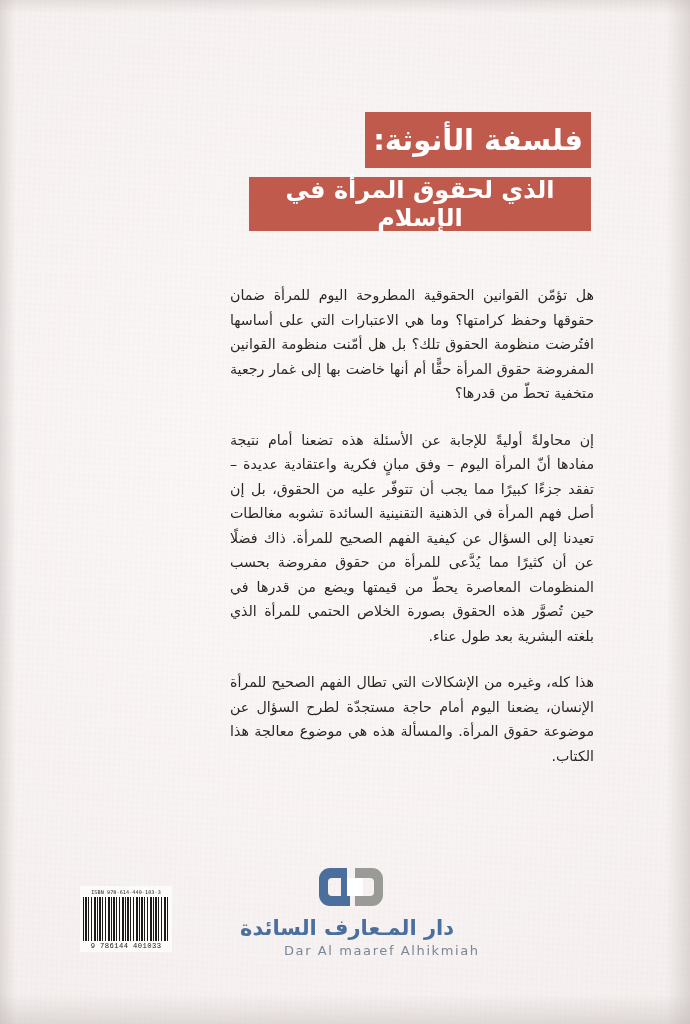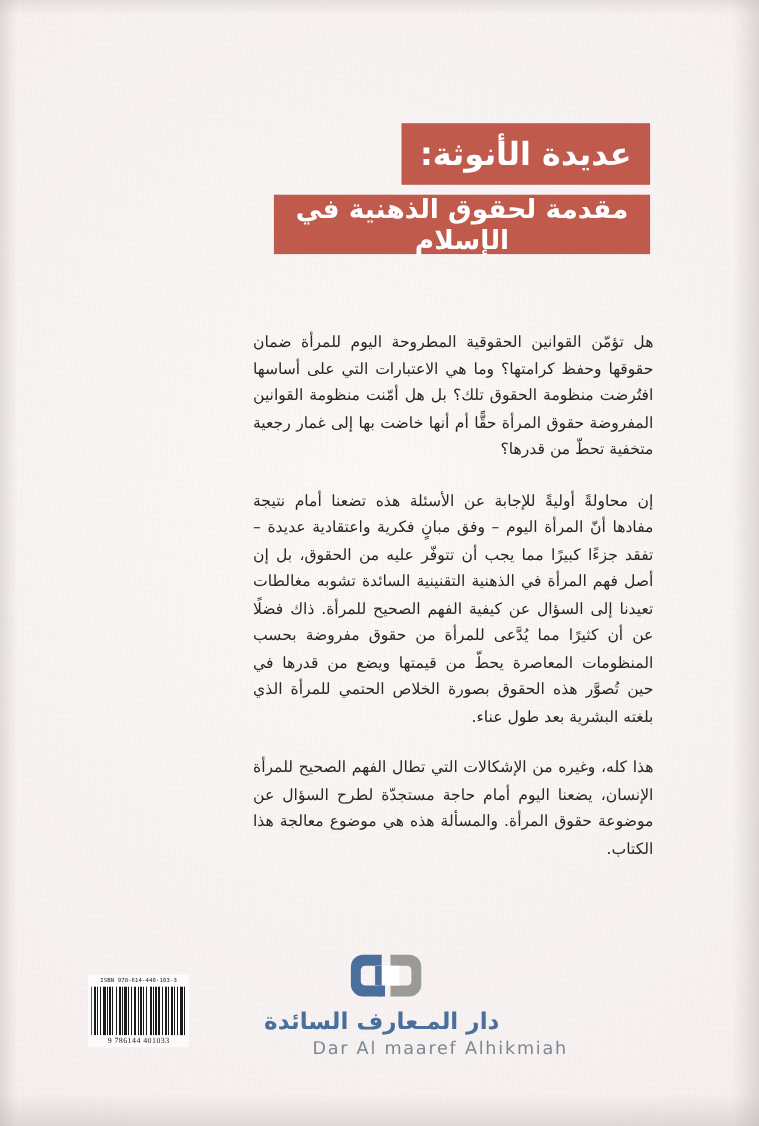"عديدة الأنوثة:" div.title-block { text: عديدة -> فلسفة }
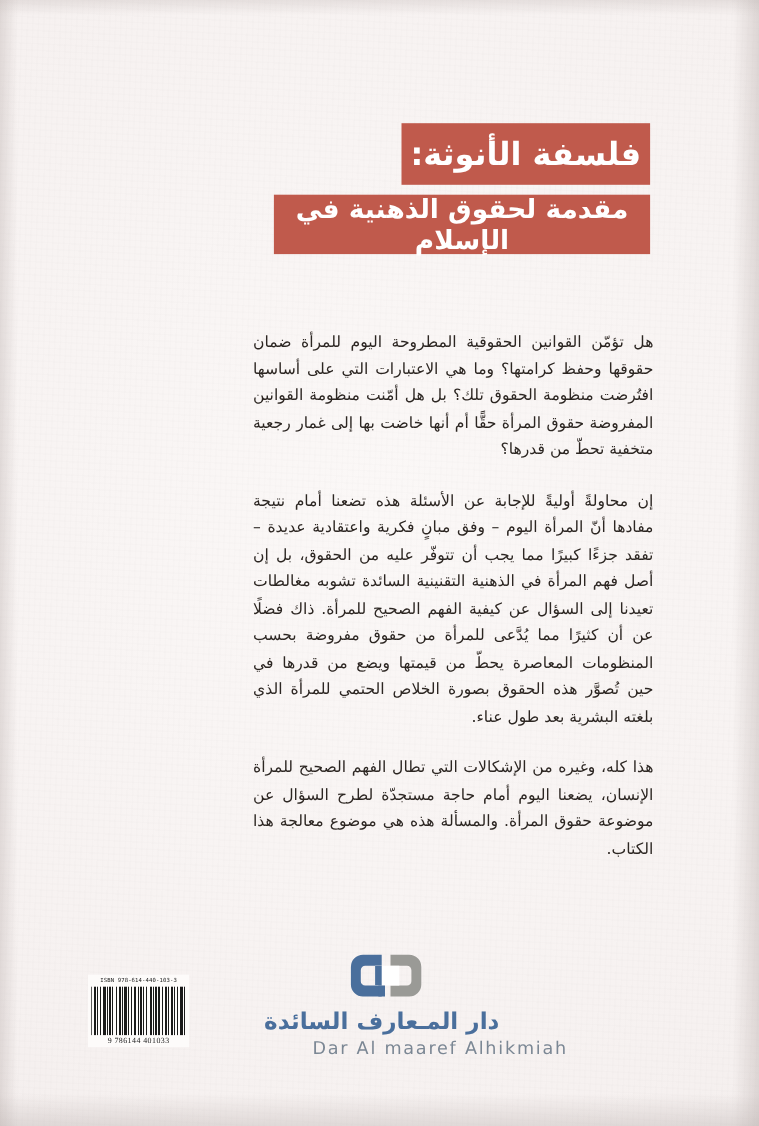"مقدمة لحقوق الذهنية في الإسلام" div.title-block { text: مقدمة لحقوق الذهنية -> الذي لحقوق المرأة }
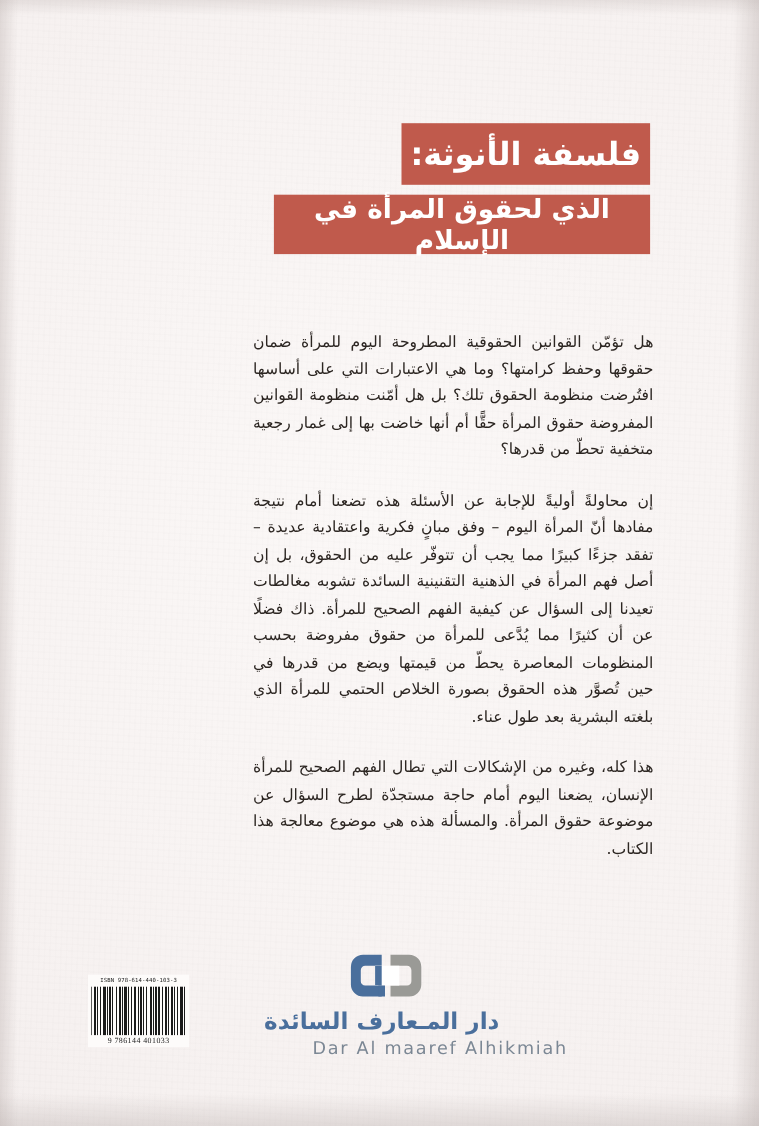"هل تؤمّن القوانين الحقوقية المطروحة" .body-copy { top: 299px -> 283px }
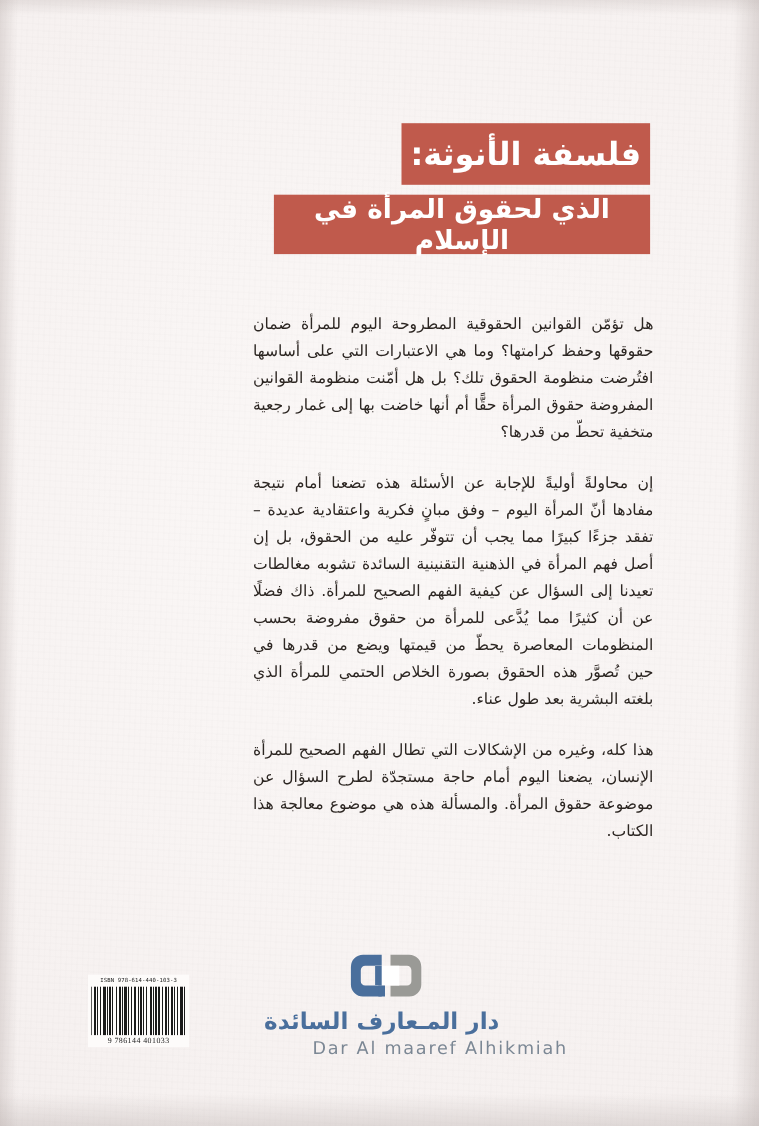"9 786144 401033" .barcode-digits { font-family: Liberation Serif, serif -> Liberation Mono, monospace }
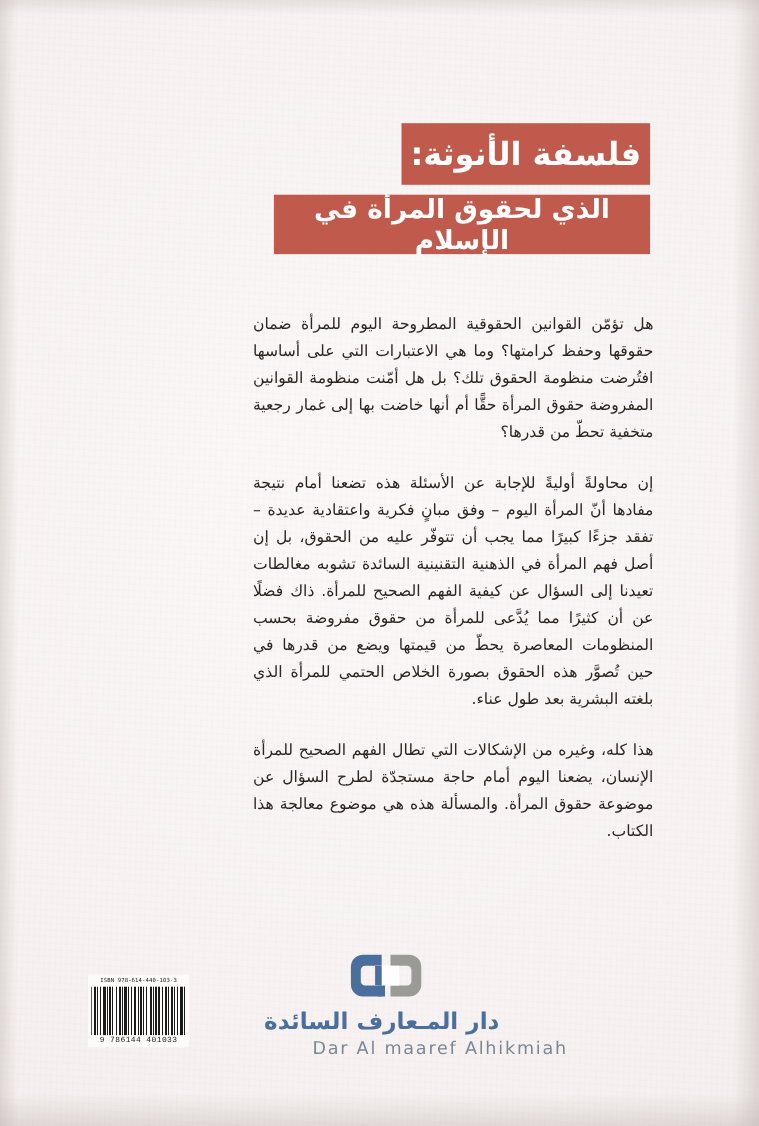"Dar Al maaref Alhikmiah" .publisher-name-en { font-size: 16px -> 13px }
